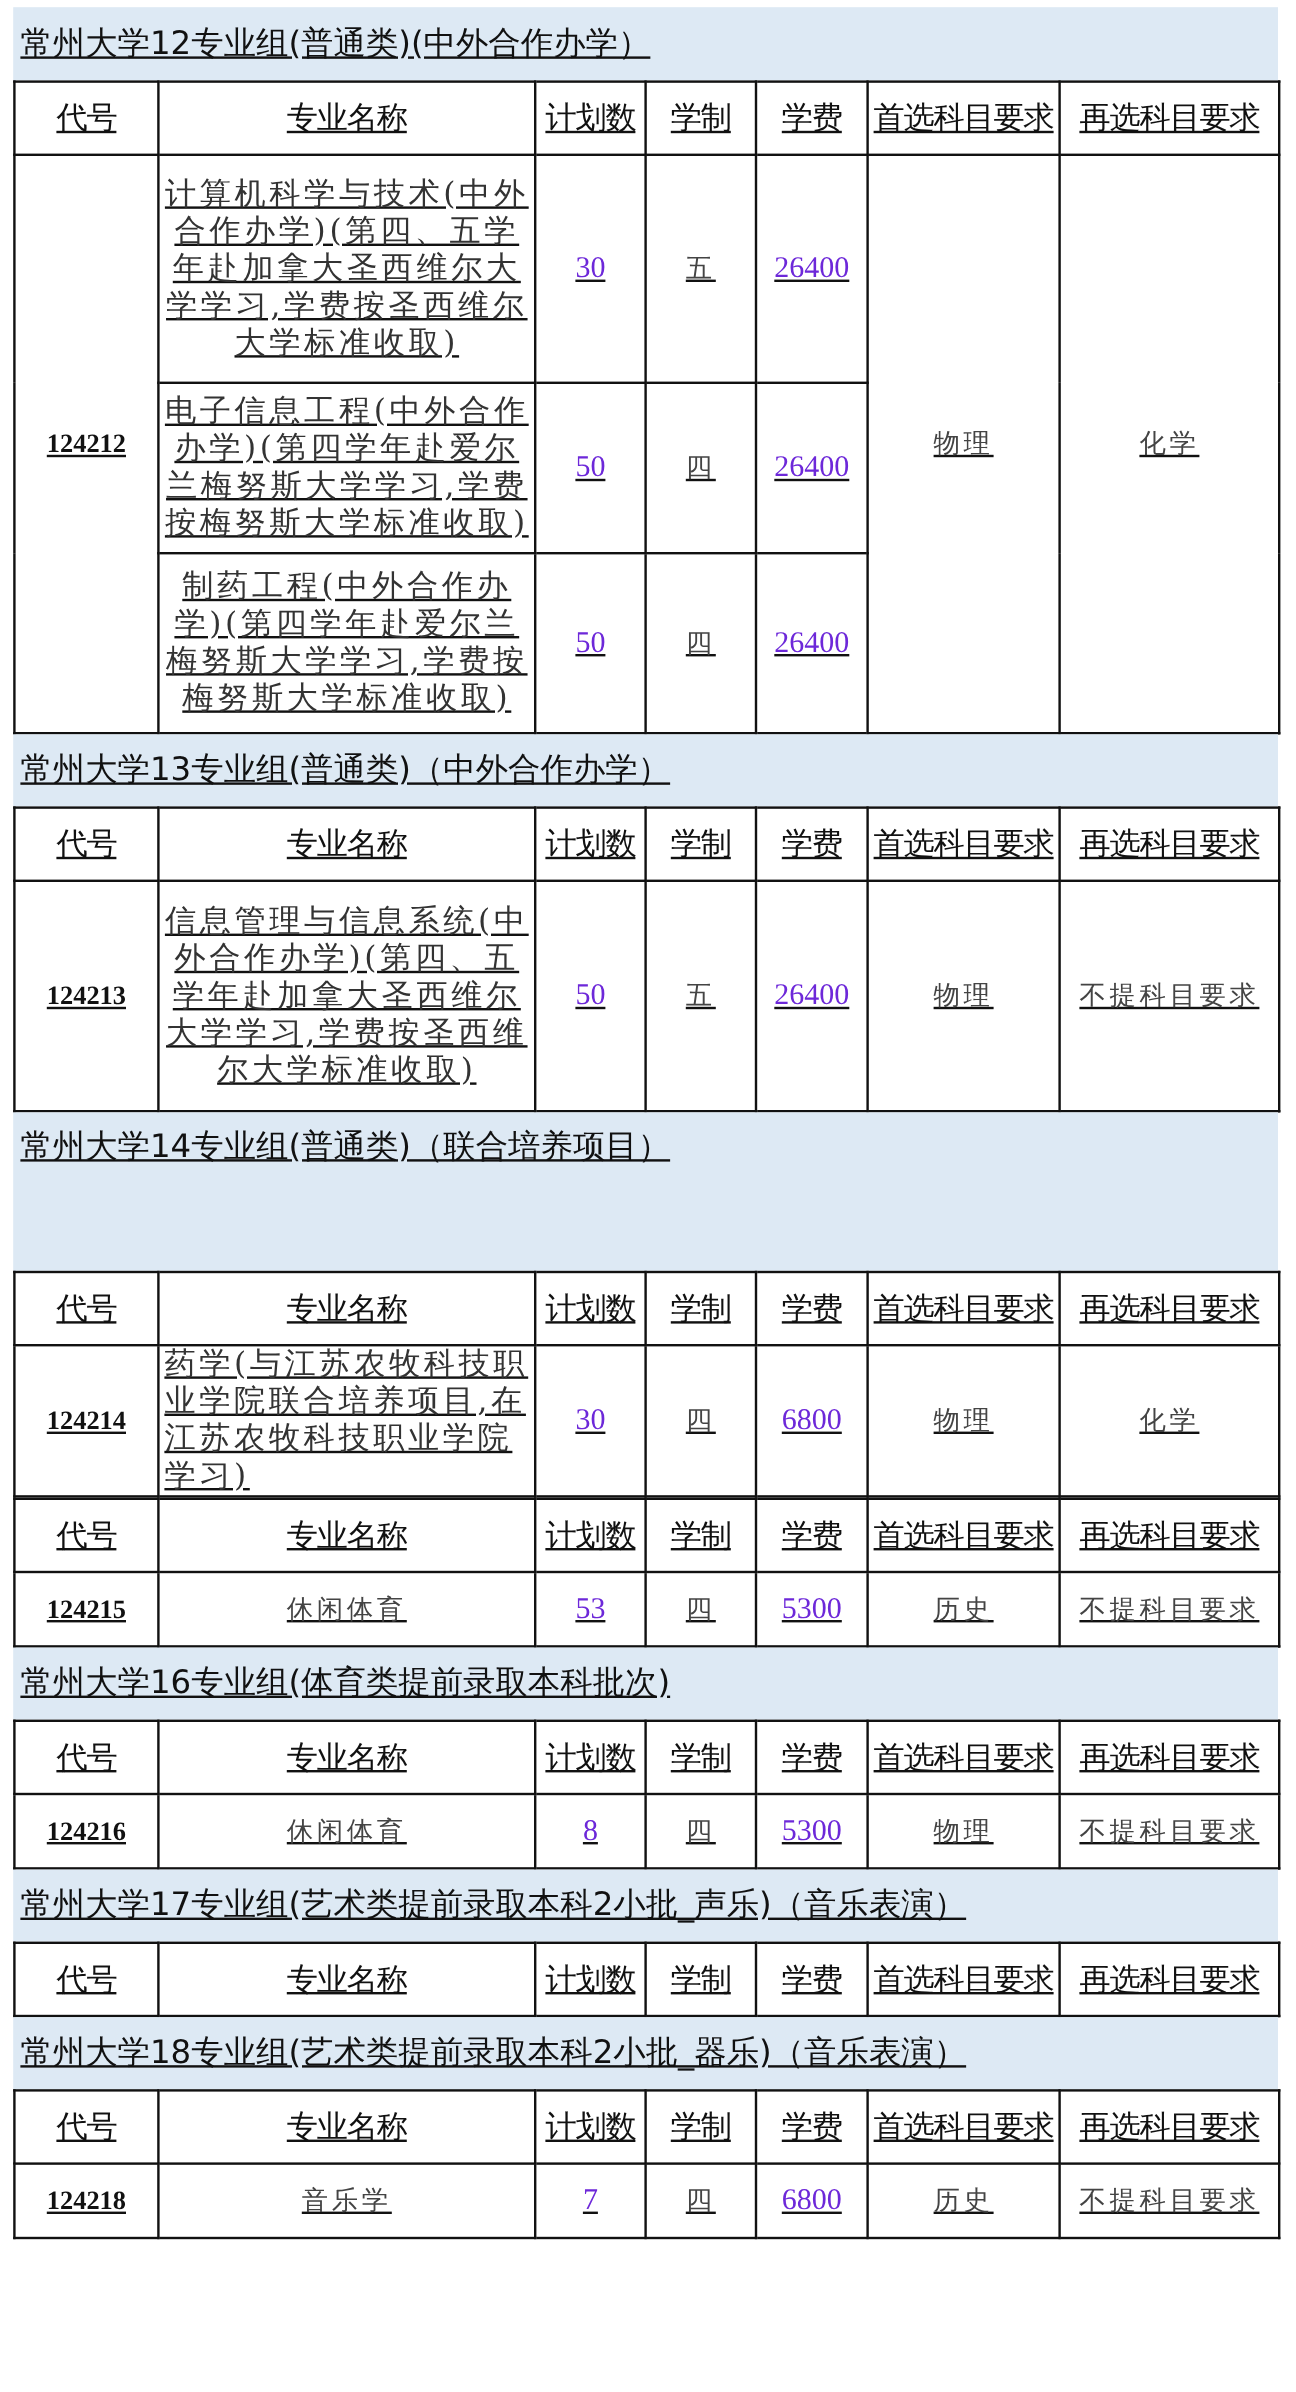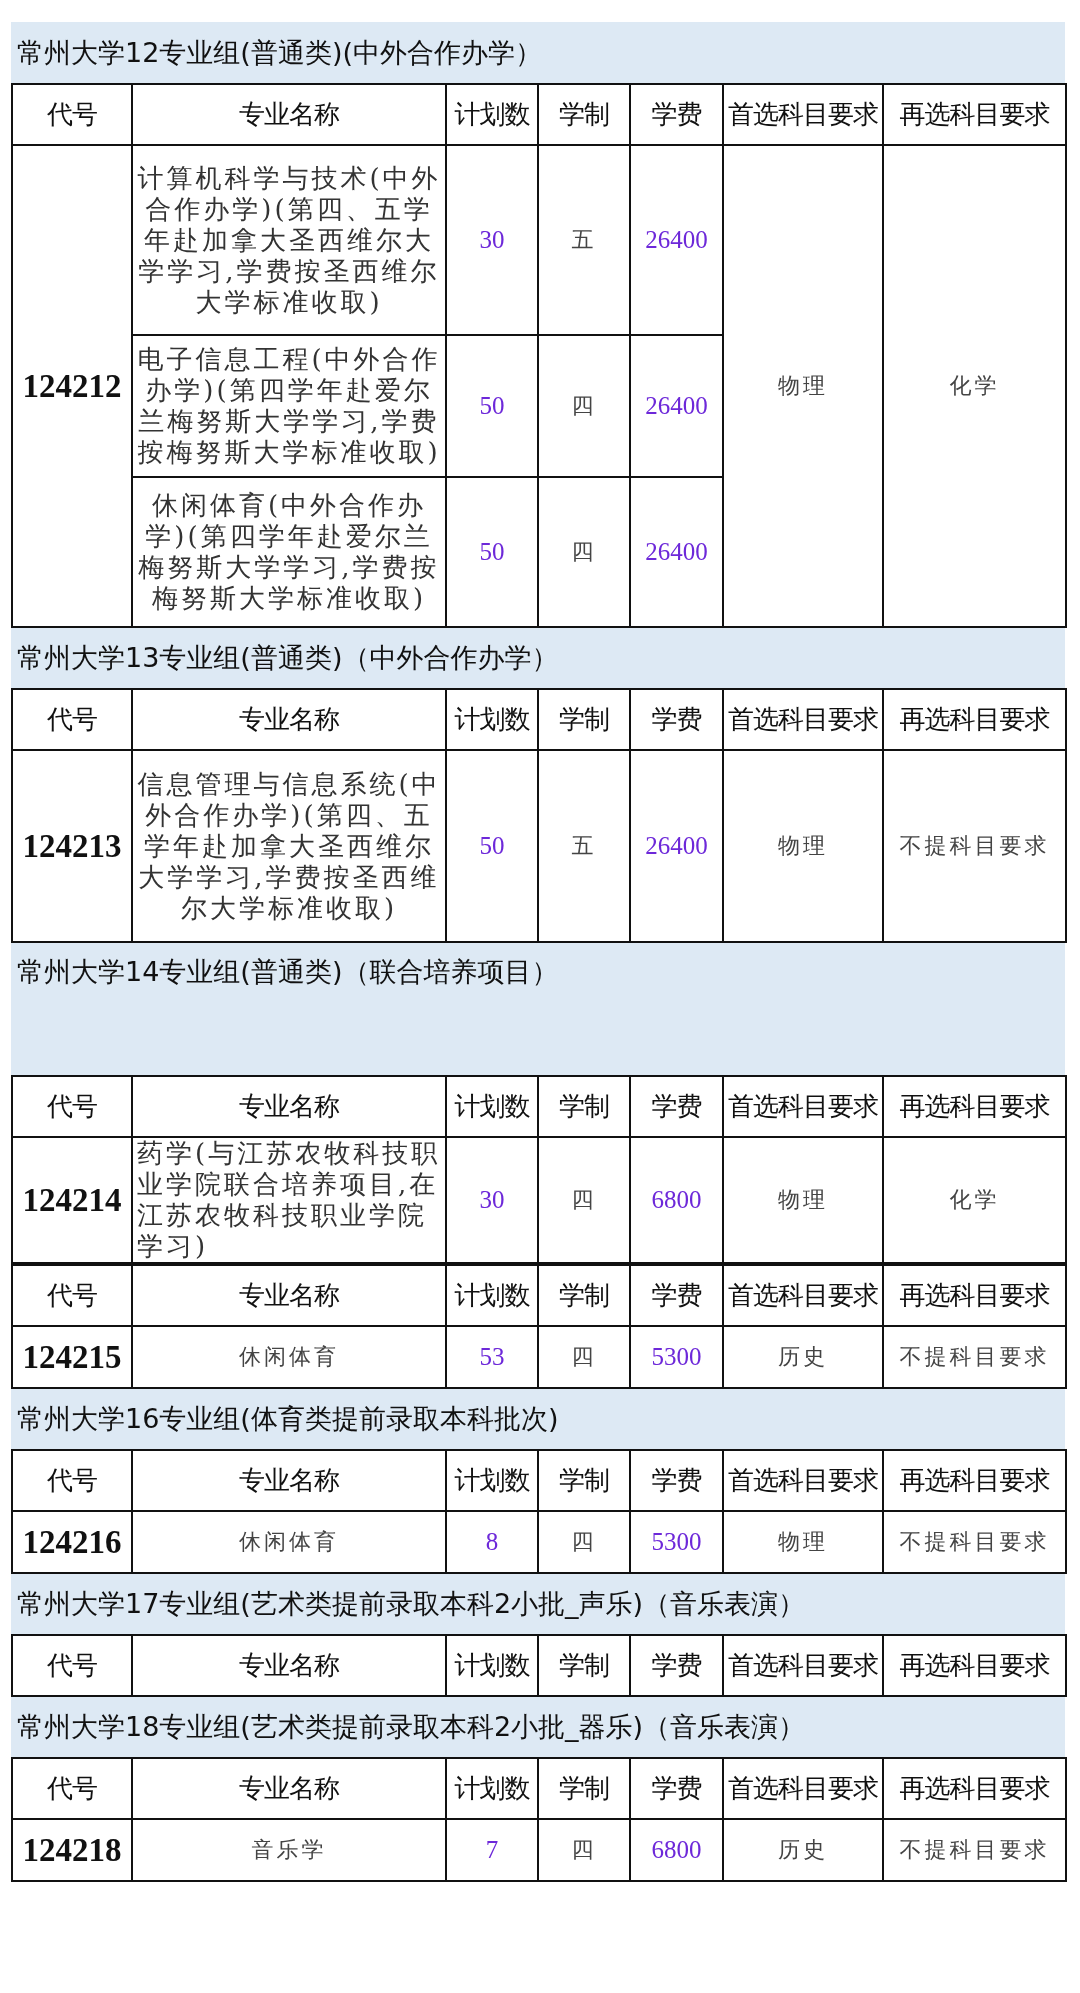"常州大学12专业组(普通类)(中外合作办学）" .wrap { text-decoration: none -> underline; top: 22px -> 6px }
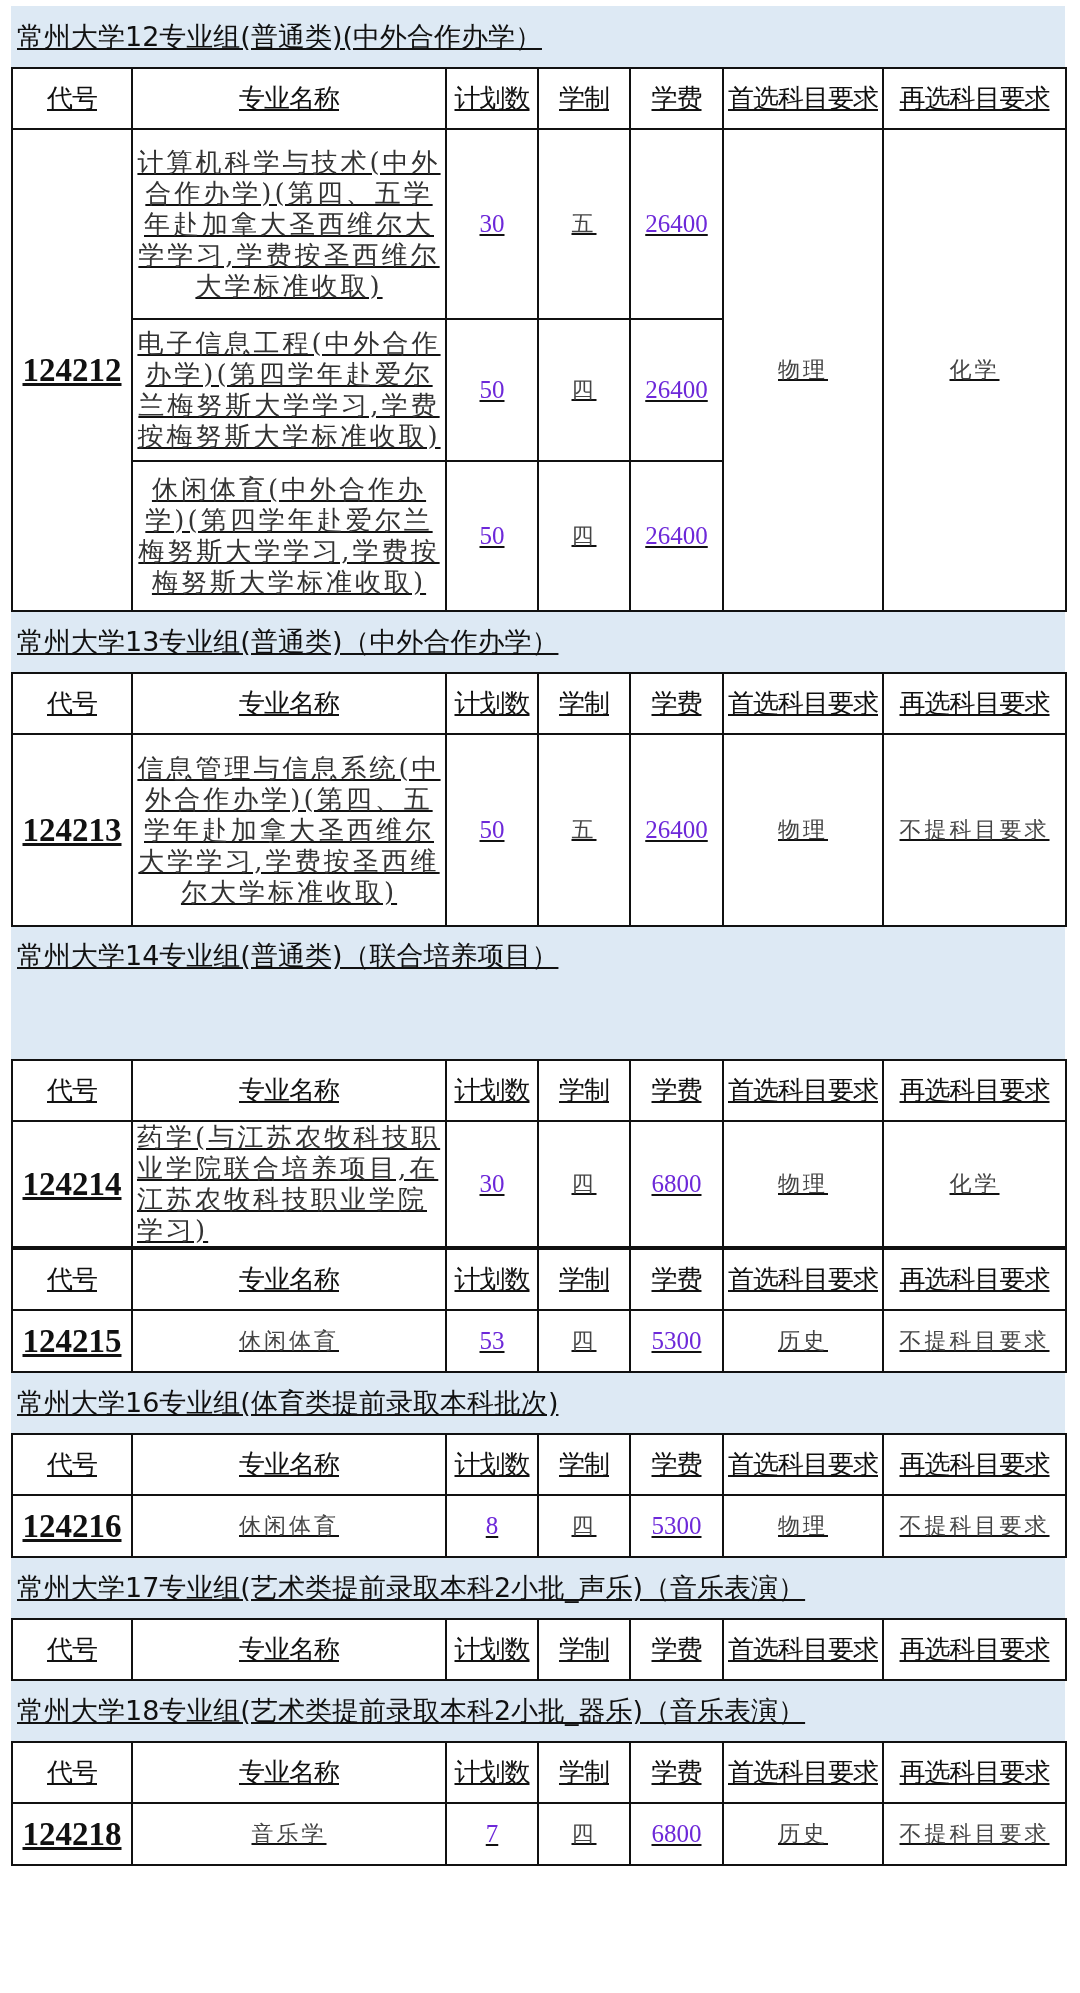"124212" td.code { font-size: 33px -> 22px }
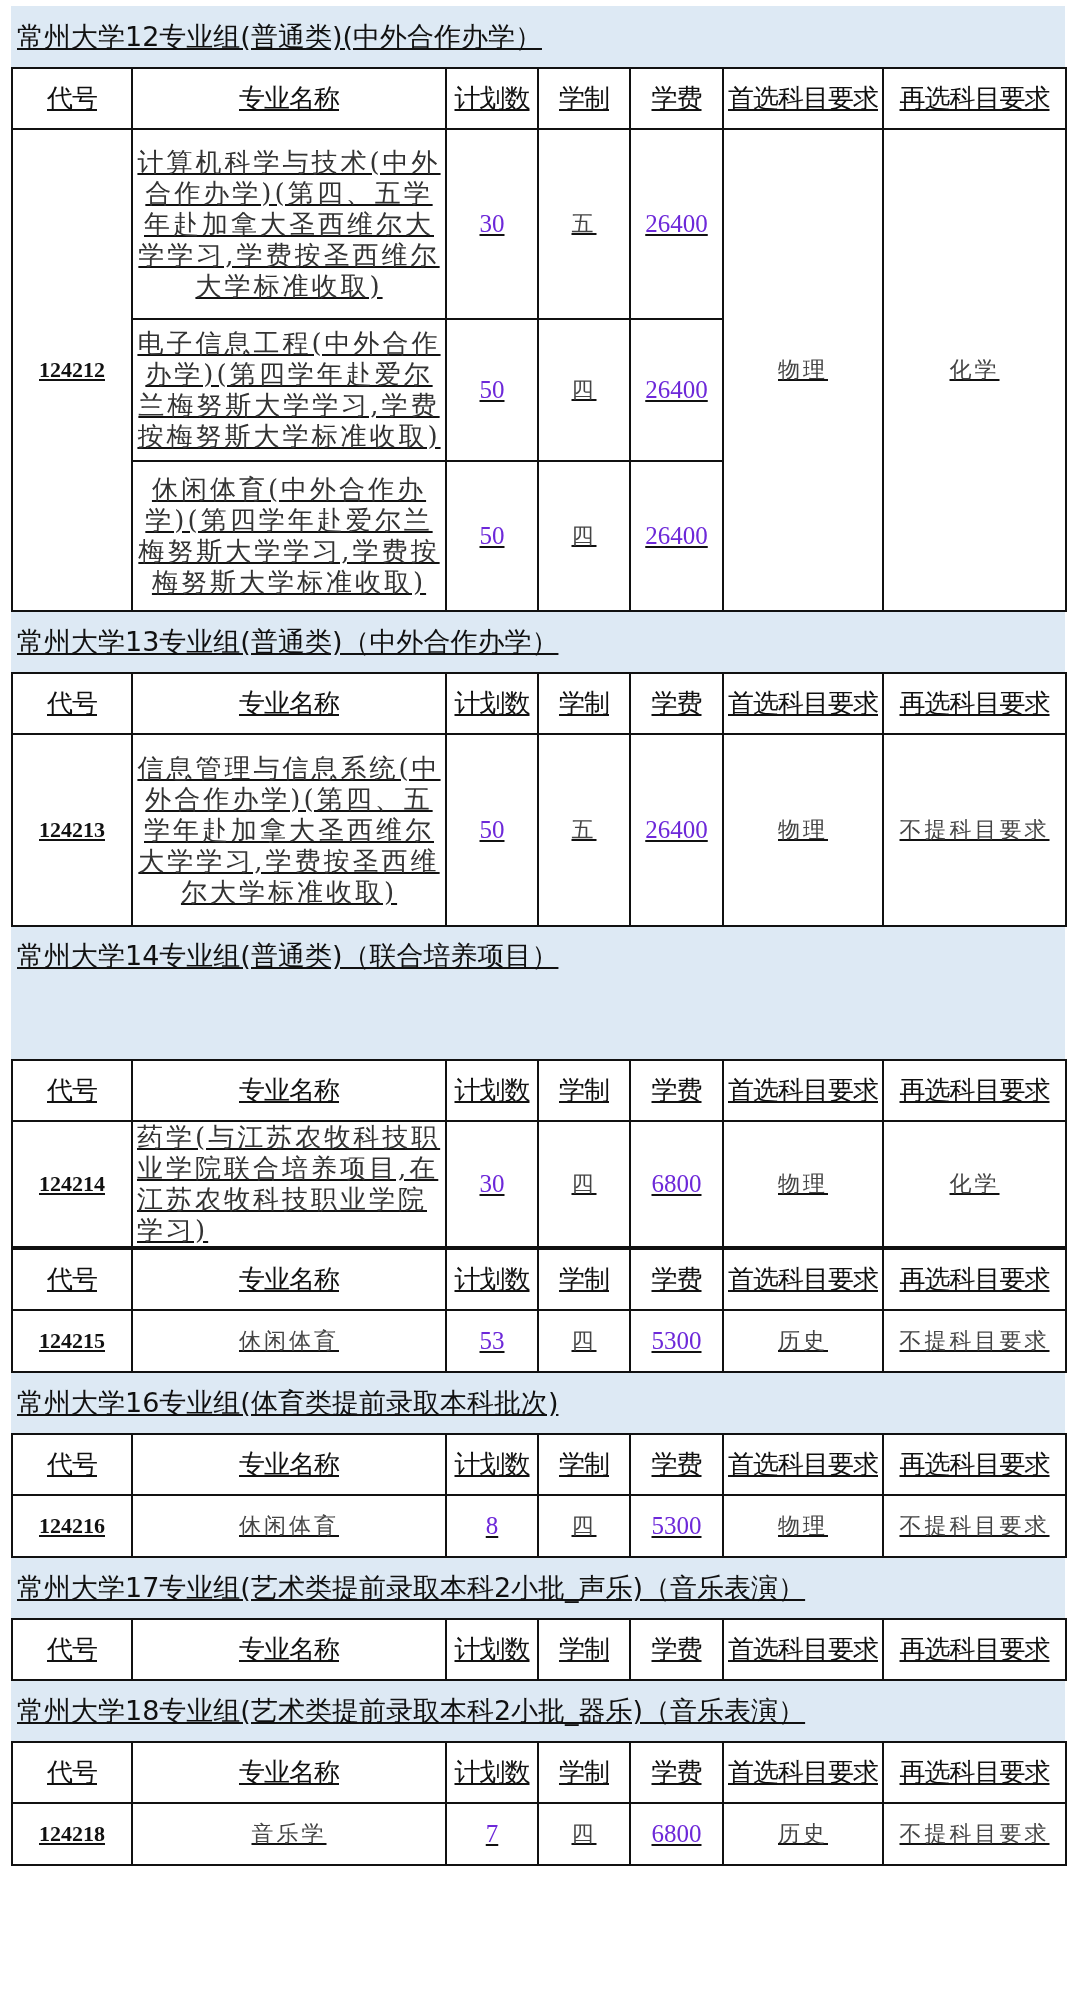"休闲体育(中外合作办学)(第四学年赴爱尔兰梅努斯大学学习,学费按梅努斯大学标准收" td.name { text: 休闲体育 -> 制药工程 }
